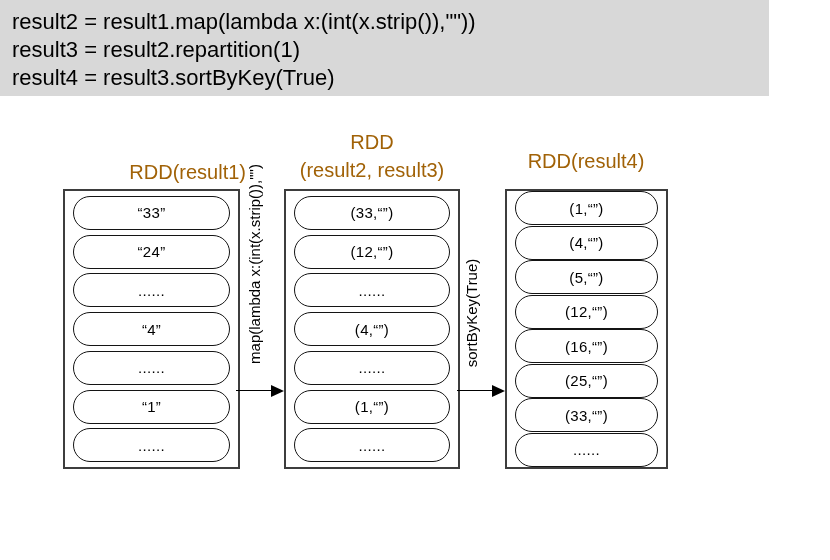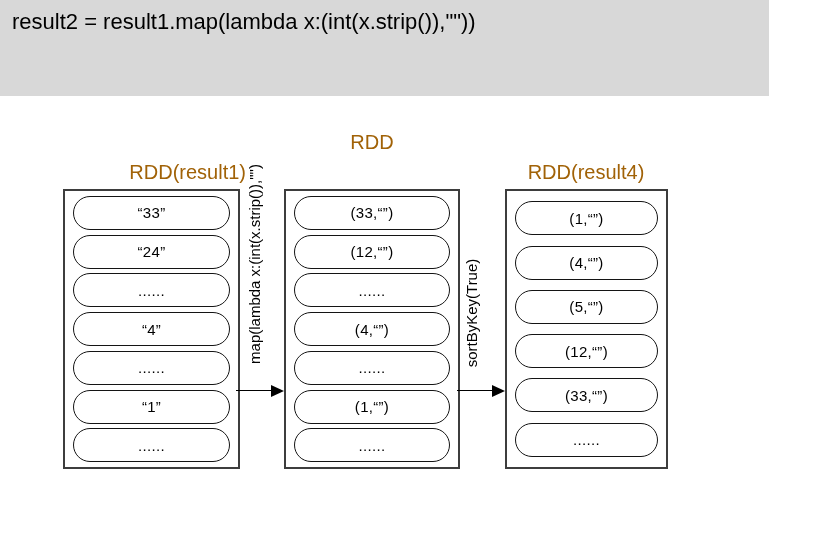"result3 = result2.repartition(1)" div.code-line { html: none -> <div>result3 = result2.repartition(1)</div> }
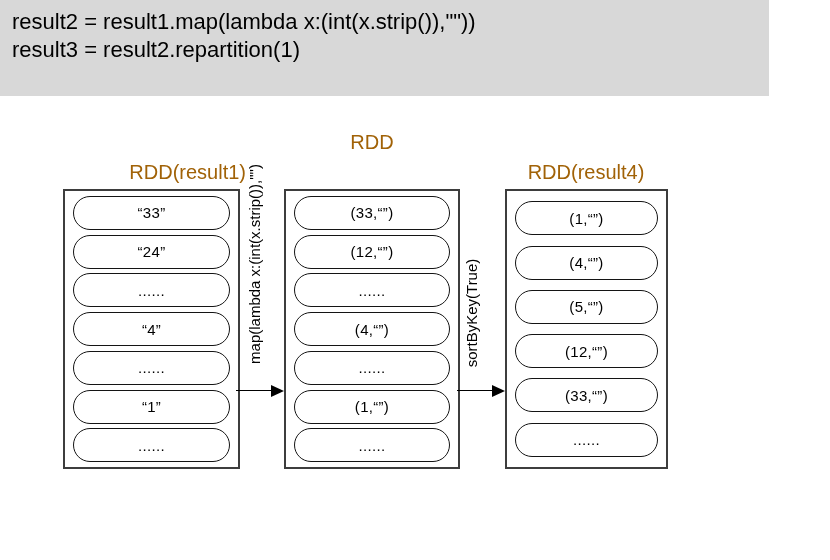"result4 = result3.sortByKey(True)" div.code-line { html: none -> <div>result4 = result3.sortByKey(True)</div> }
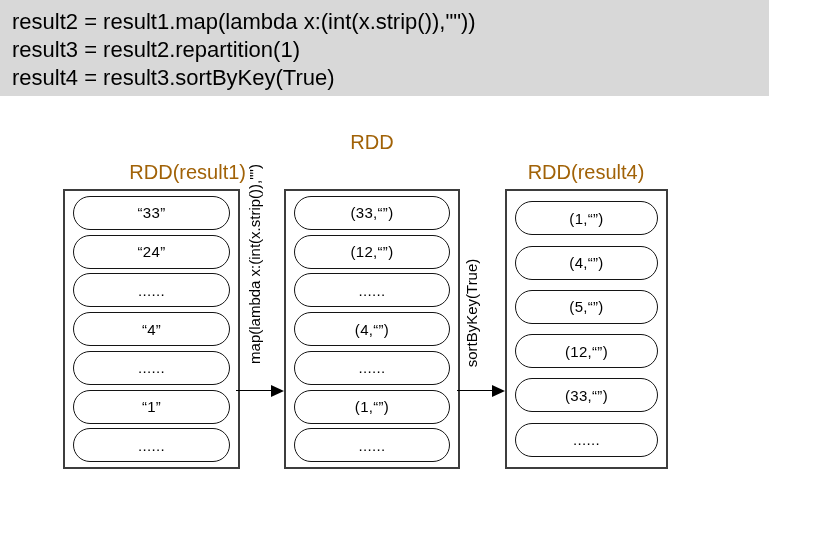"(result2, result3)" div.rdd-title { html: none -> <div>(result2, result3)</div> }
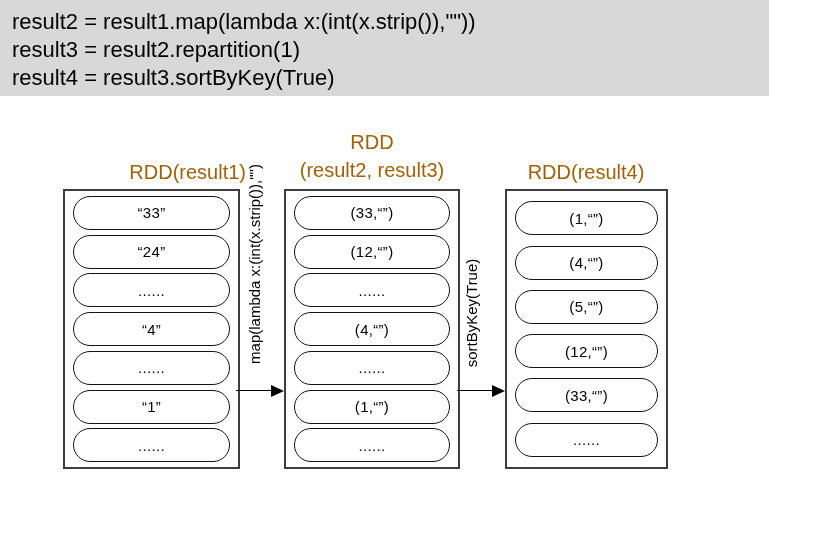"RDD(result4)" .t3 { top: 161px -> 150px }
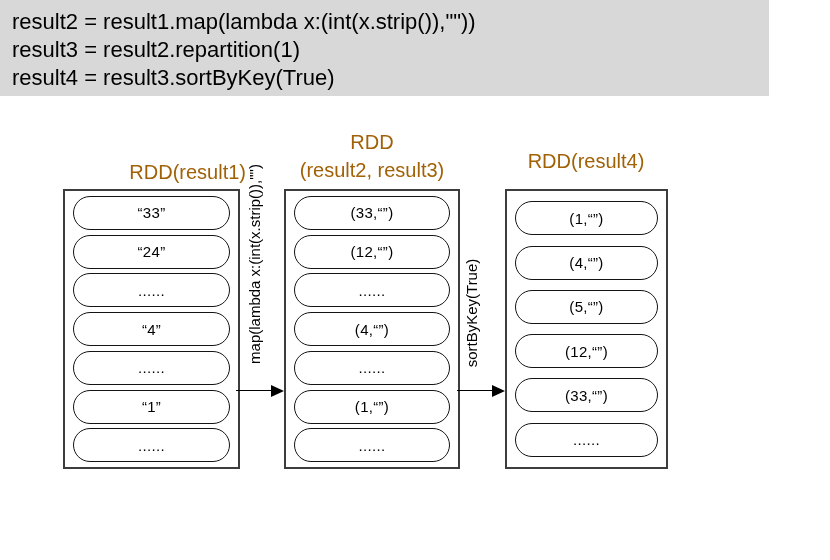"(16,“”)" div.rdd-item { html: none -> <div>(16,“”)</div> }
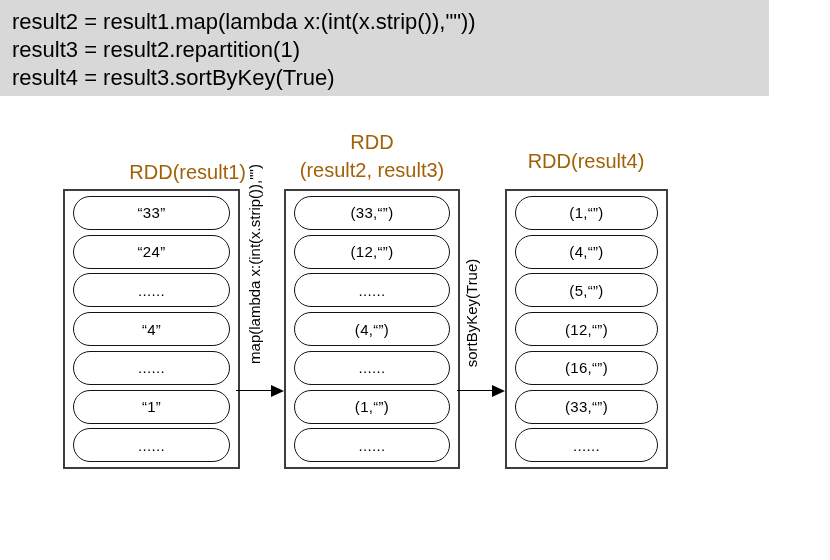"(25,“”)" div.rdd-item { html: none -> <div>(25,“”)</div> }
